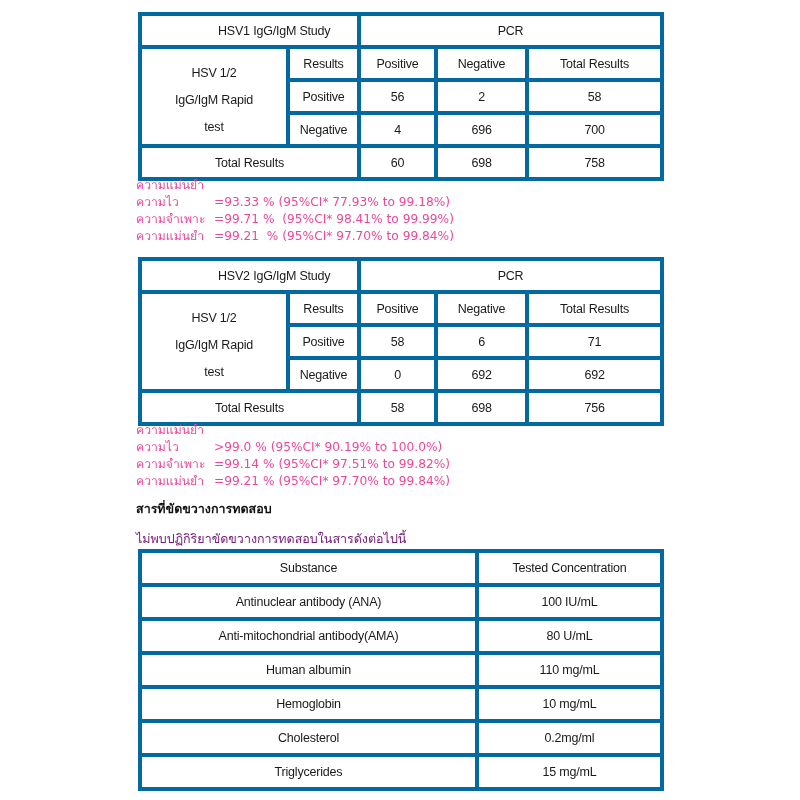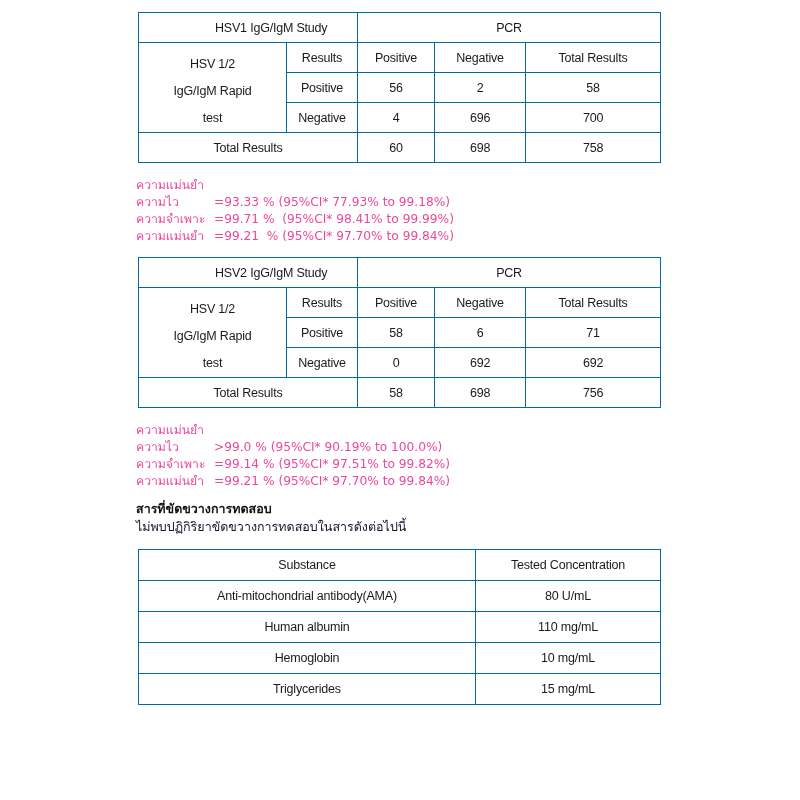"HSV1 IgG/IgM Study" table.grid td { border: 1px solid #0369a1 -> 4px solid #0369a1 }
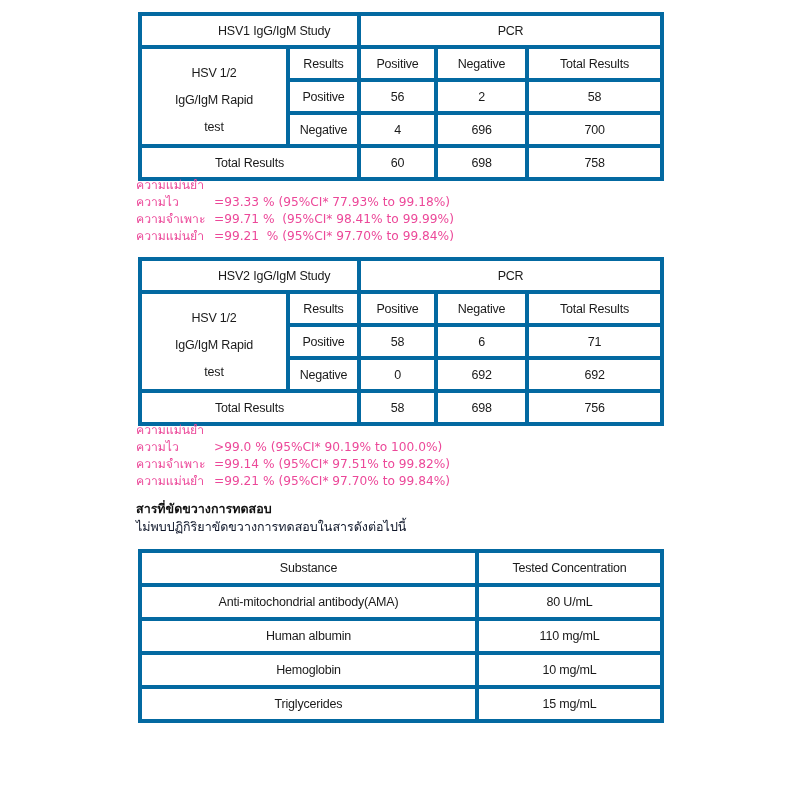"ไม่พบปฏิกิริยาขัดขวางการทดสอบในสารดังต่อ" .sec-sub { color: #0f172a -> #701a75; top: 517px -> 529px }
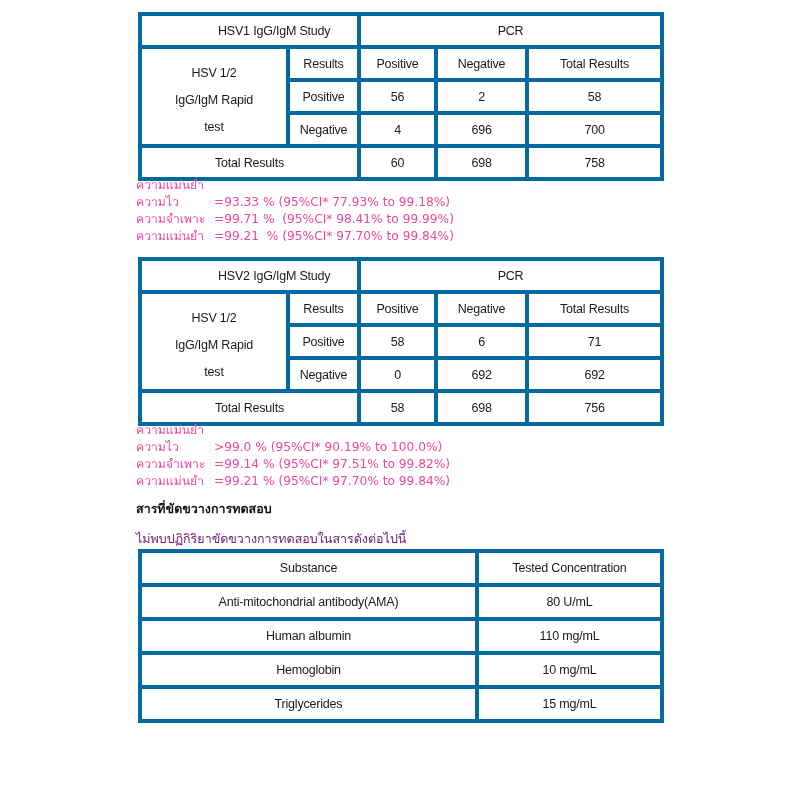"Antinuclear antibody (ANA)" tr { html: none -> <tr> <td>Antinuclear antibody (ANA)</td> <td>100 IU/mL</td> </tr> }
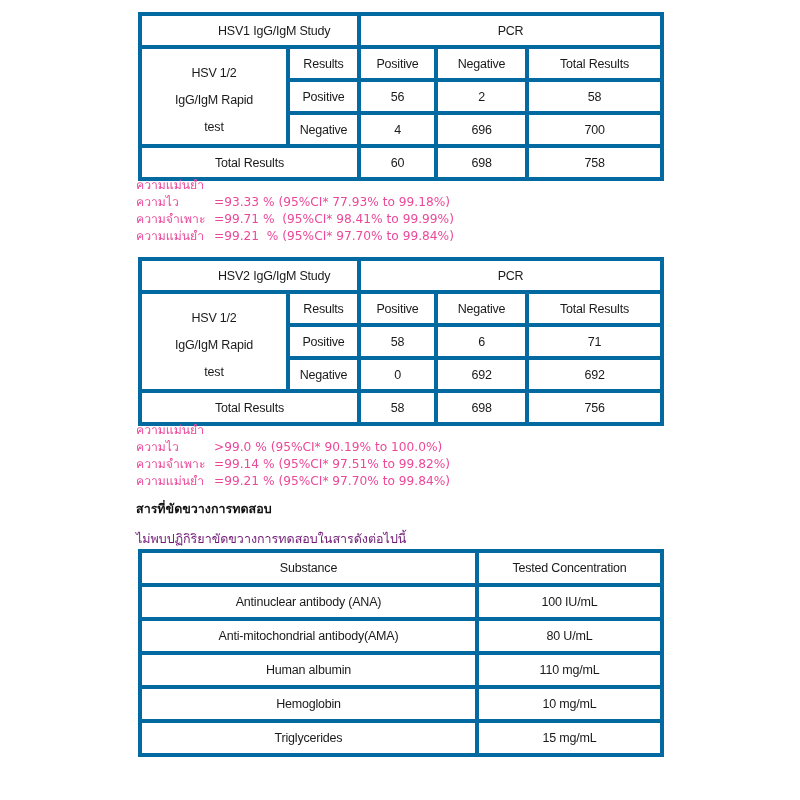"Cholesterol" tr { html: none -> <tr> <td>Cholesterol</td> <td>0.2mg/ml</td> </tr> }
